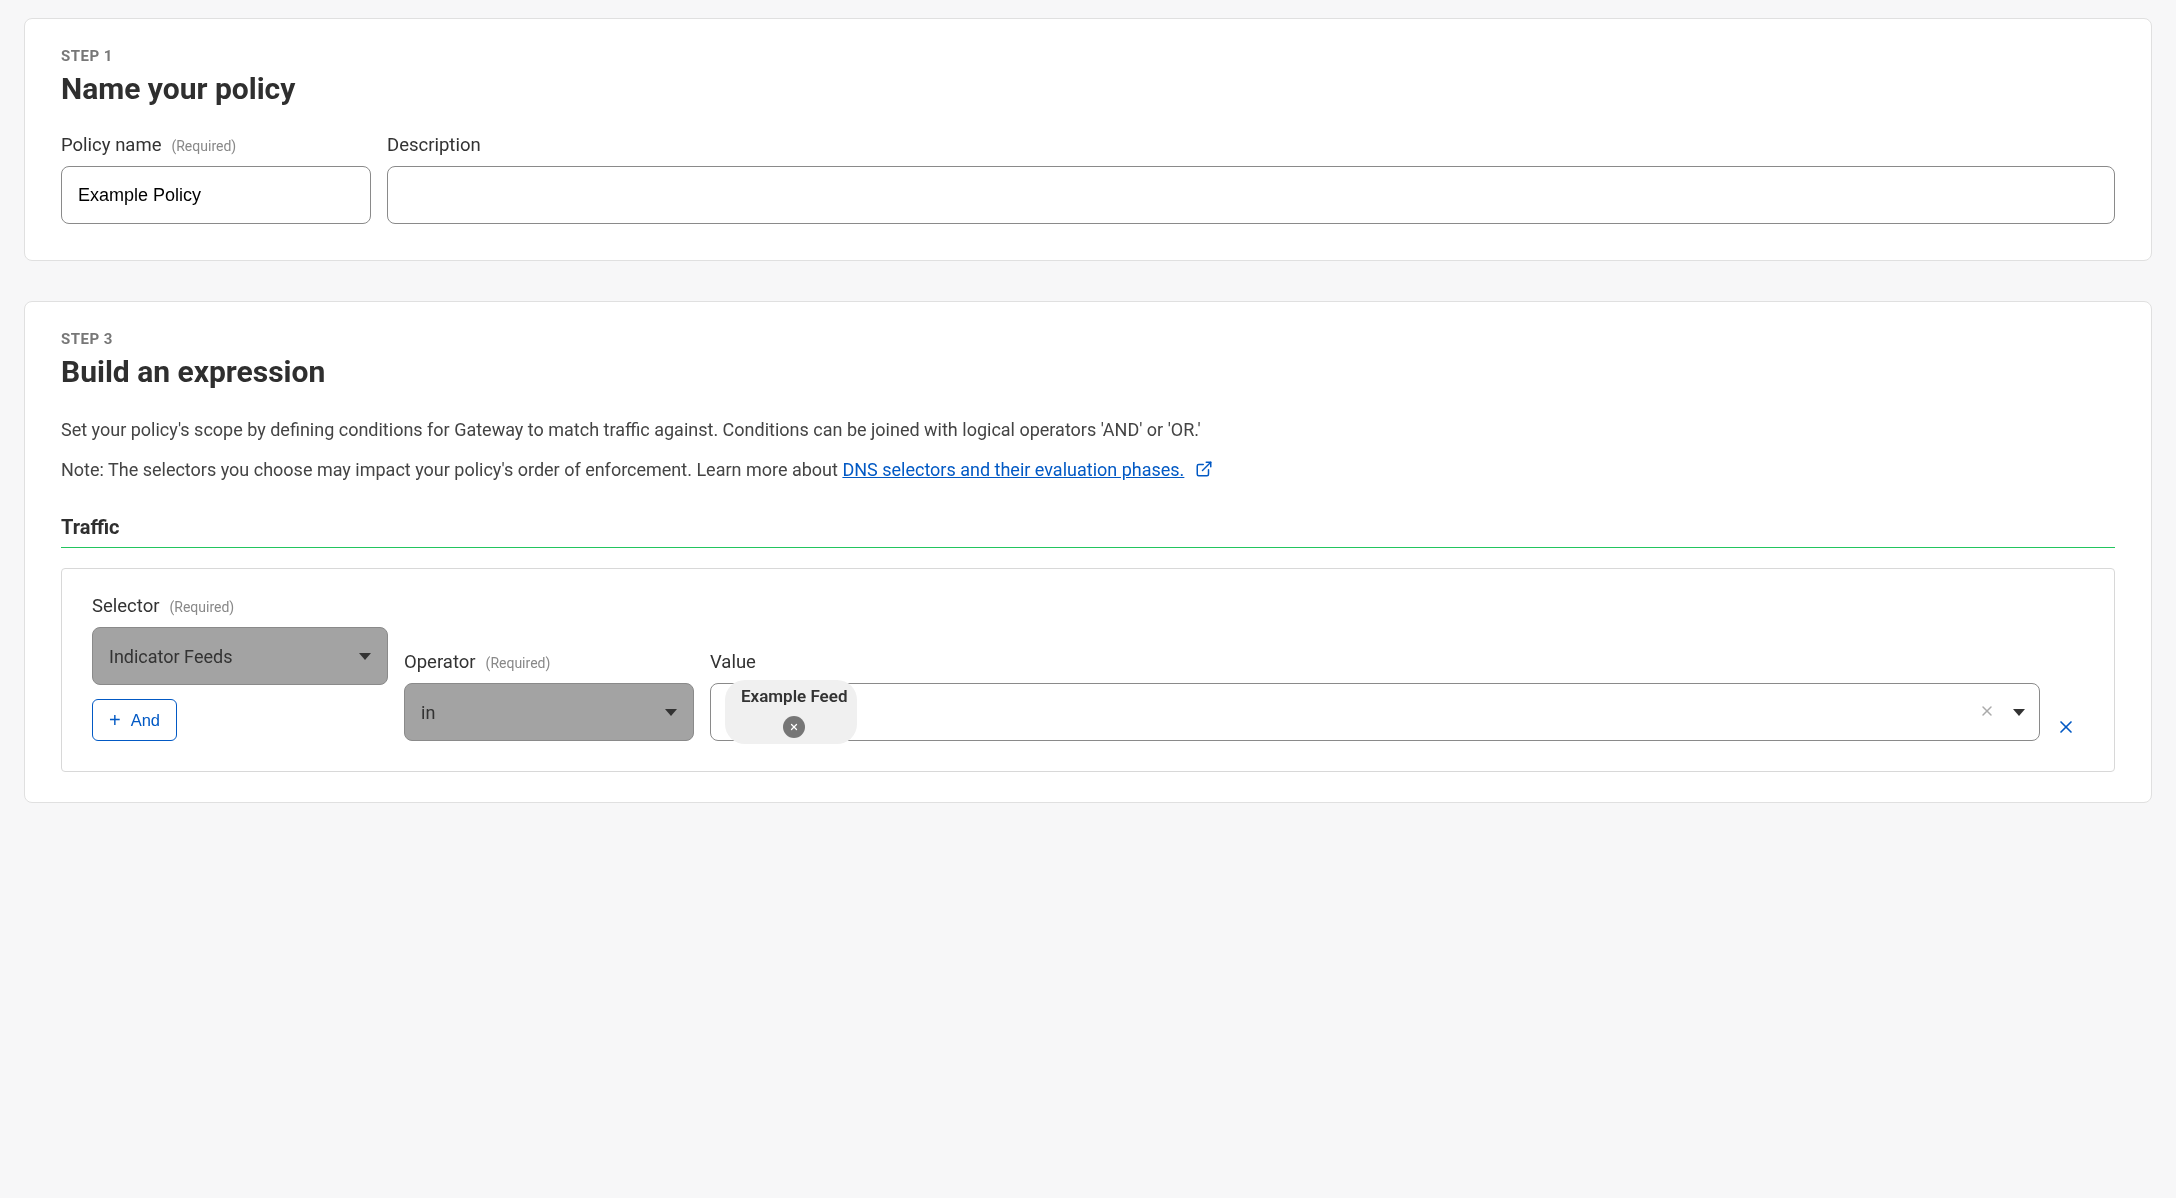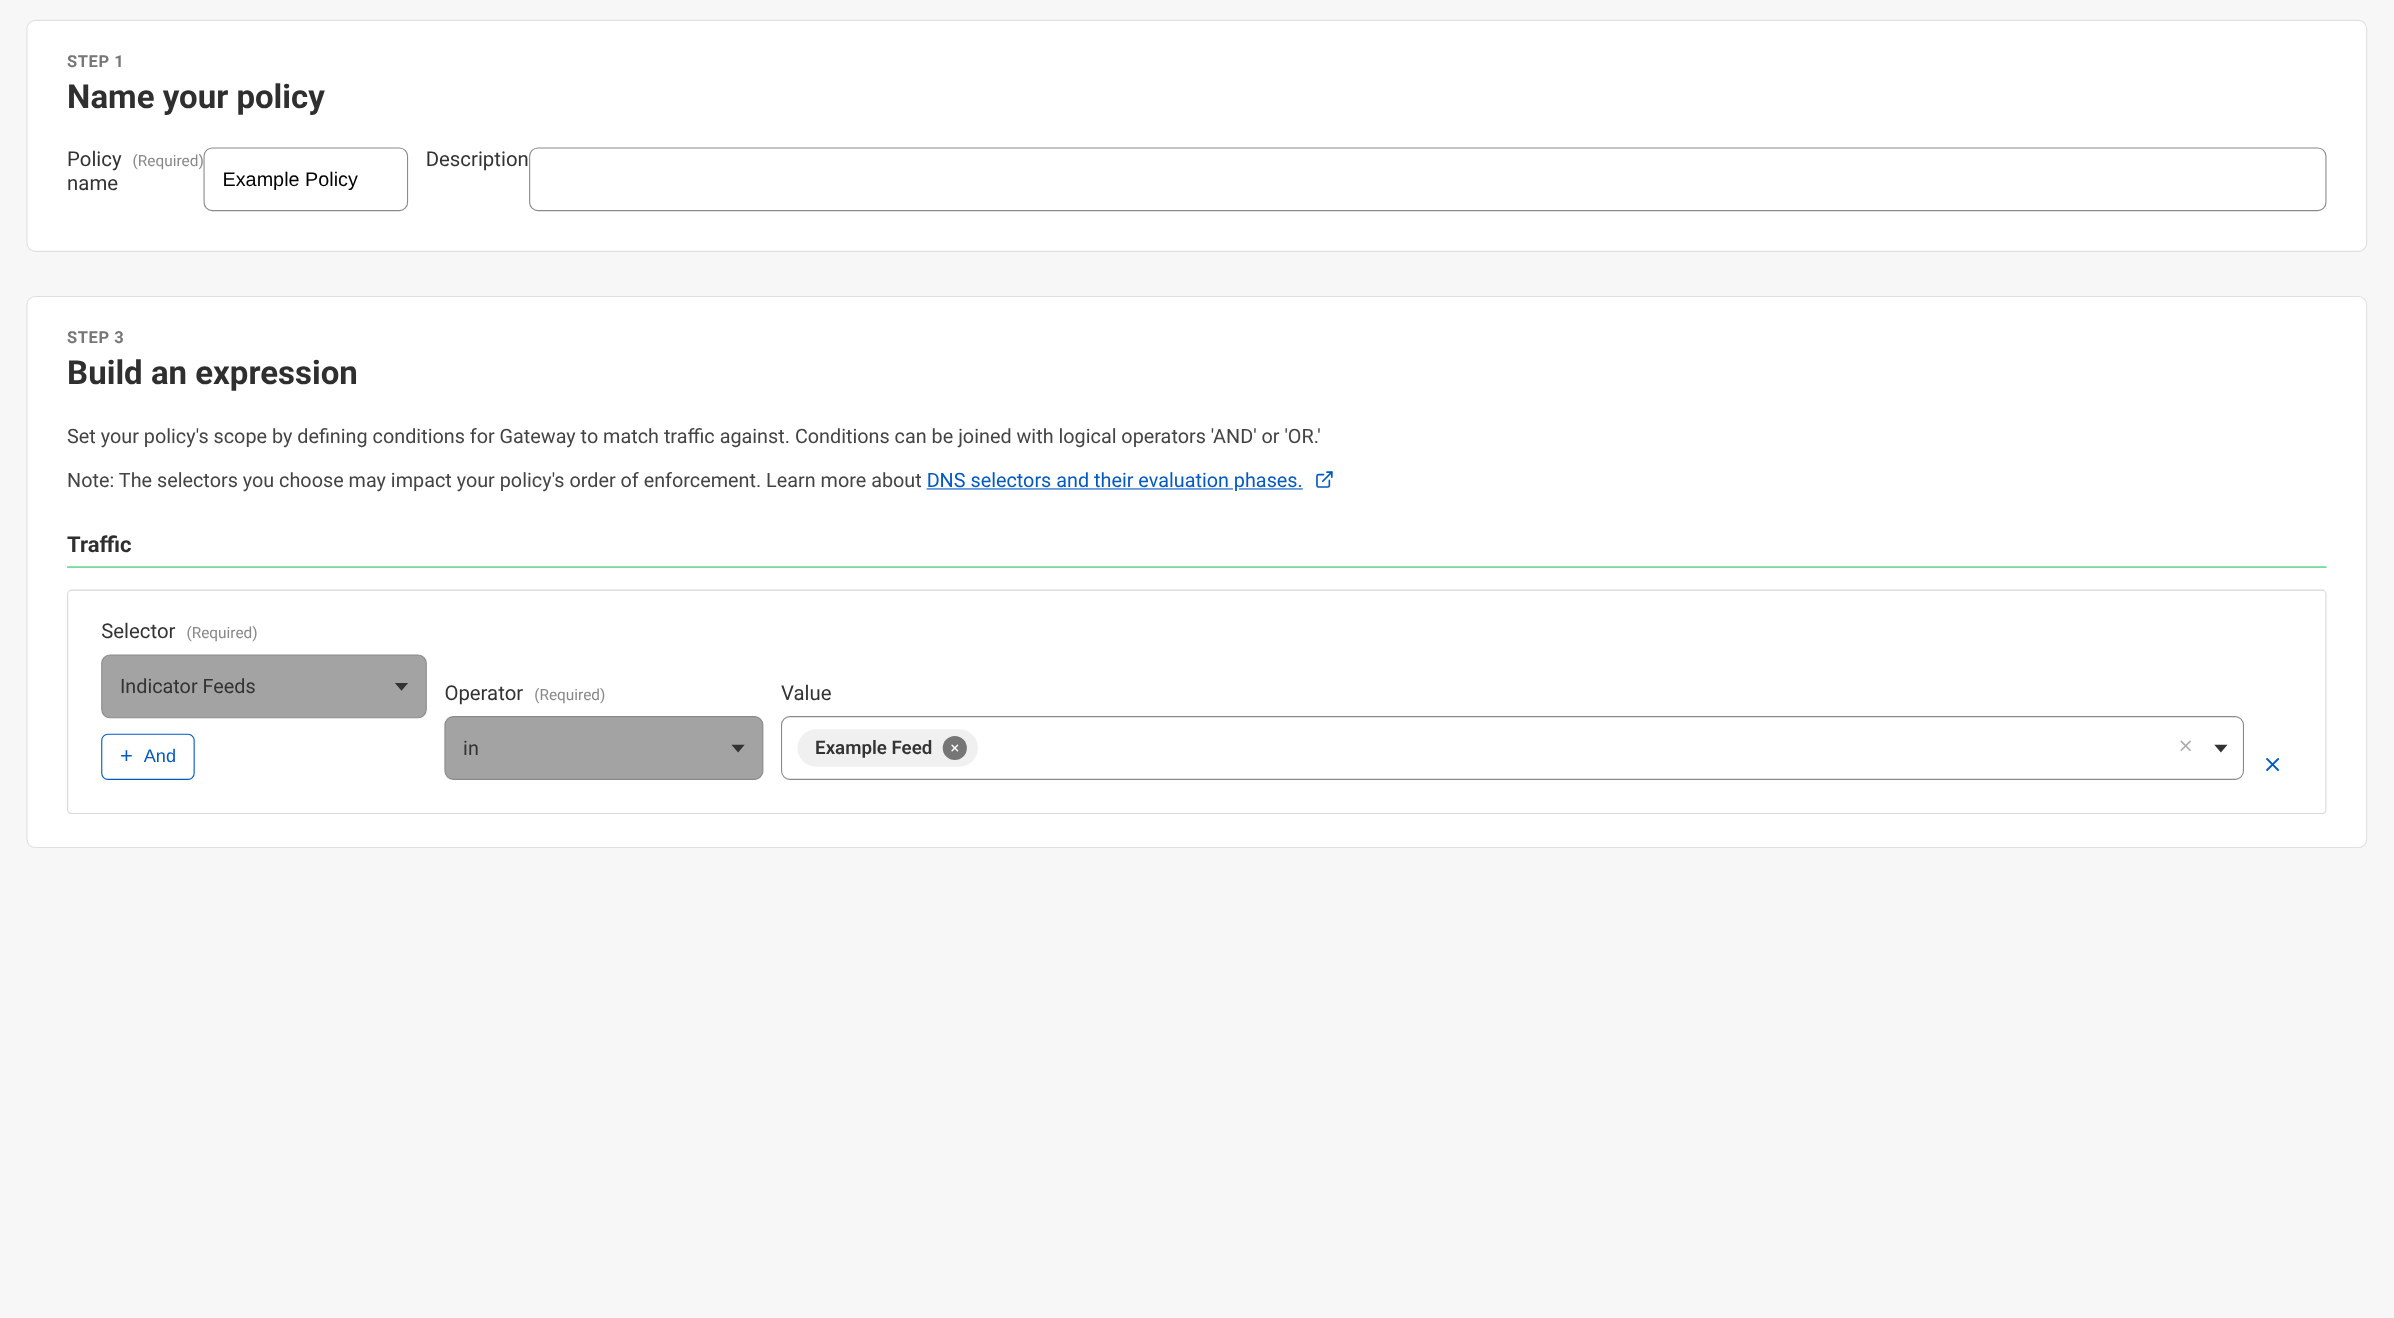"Policy name" .field-group { flex-direction: row -> column }
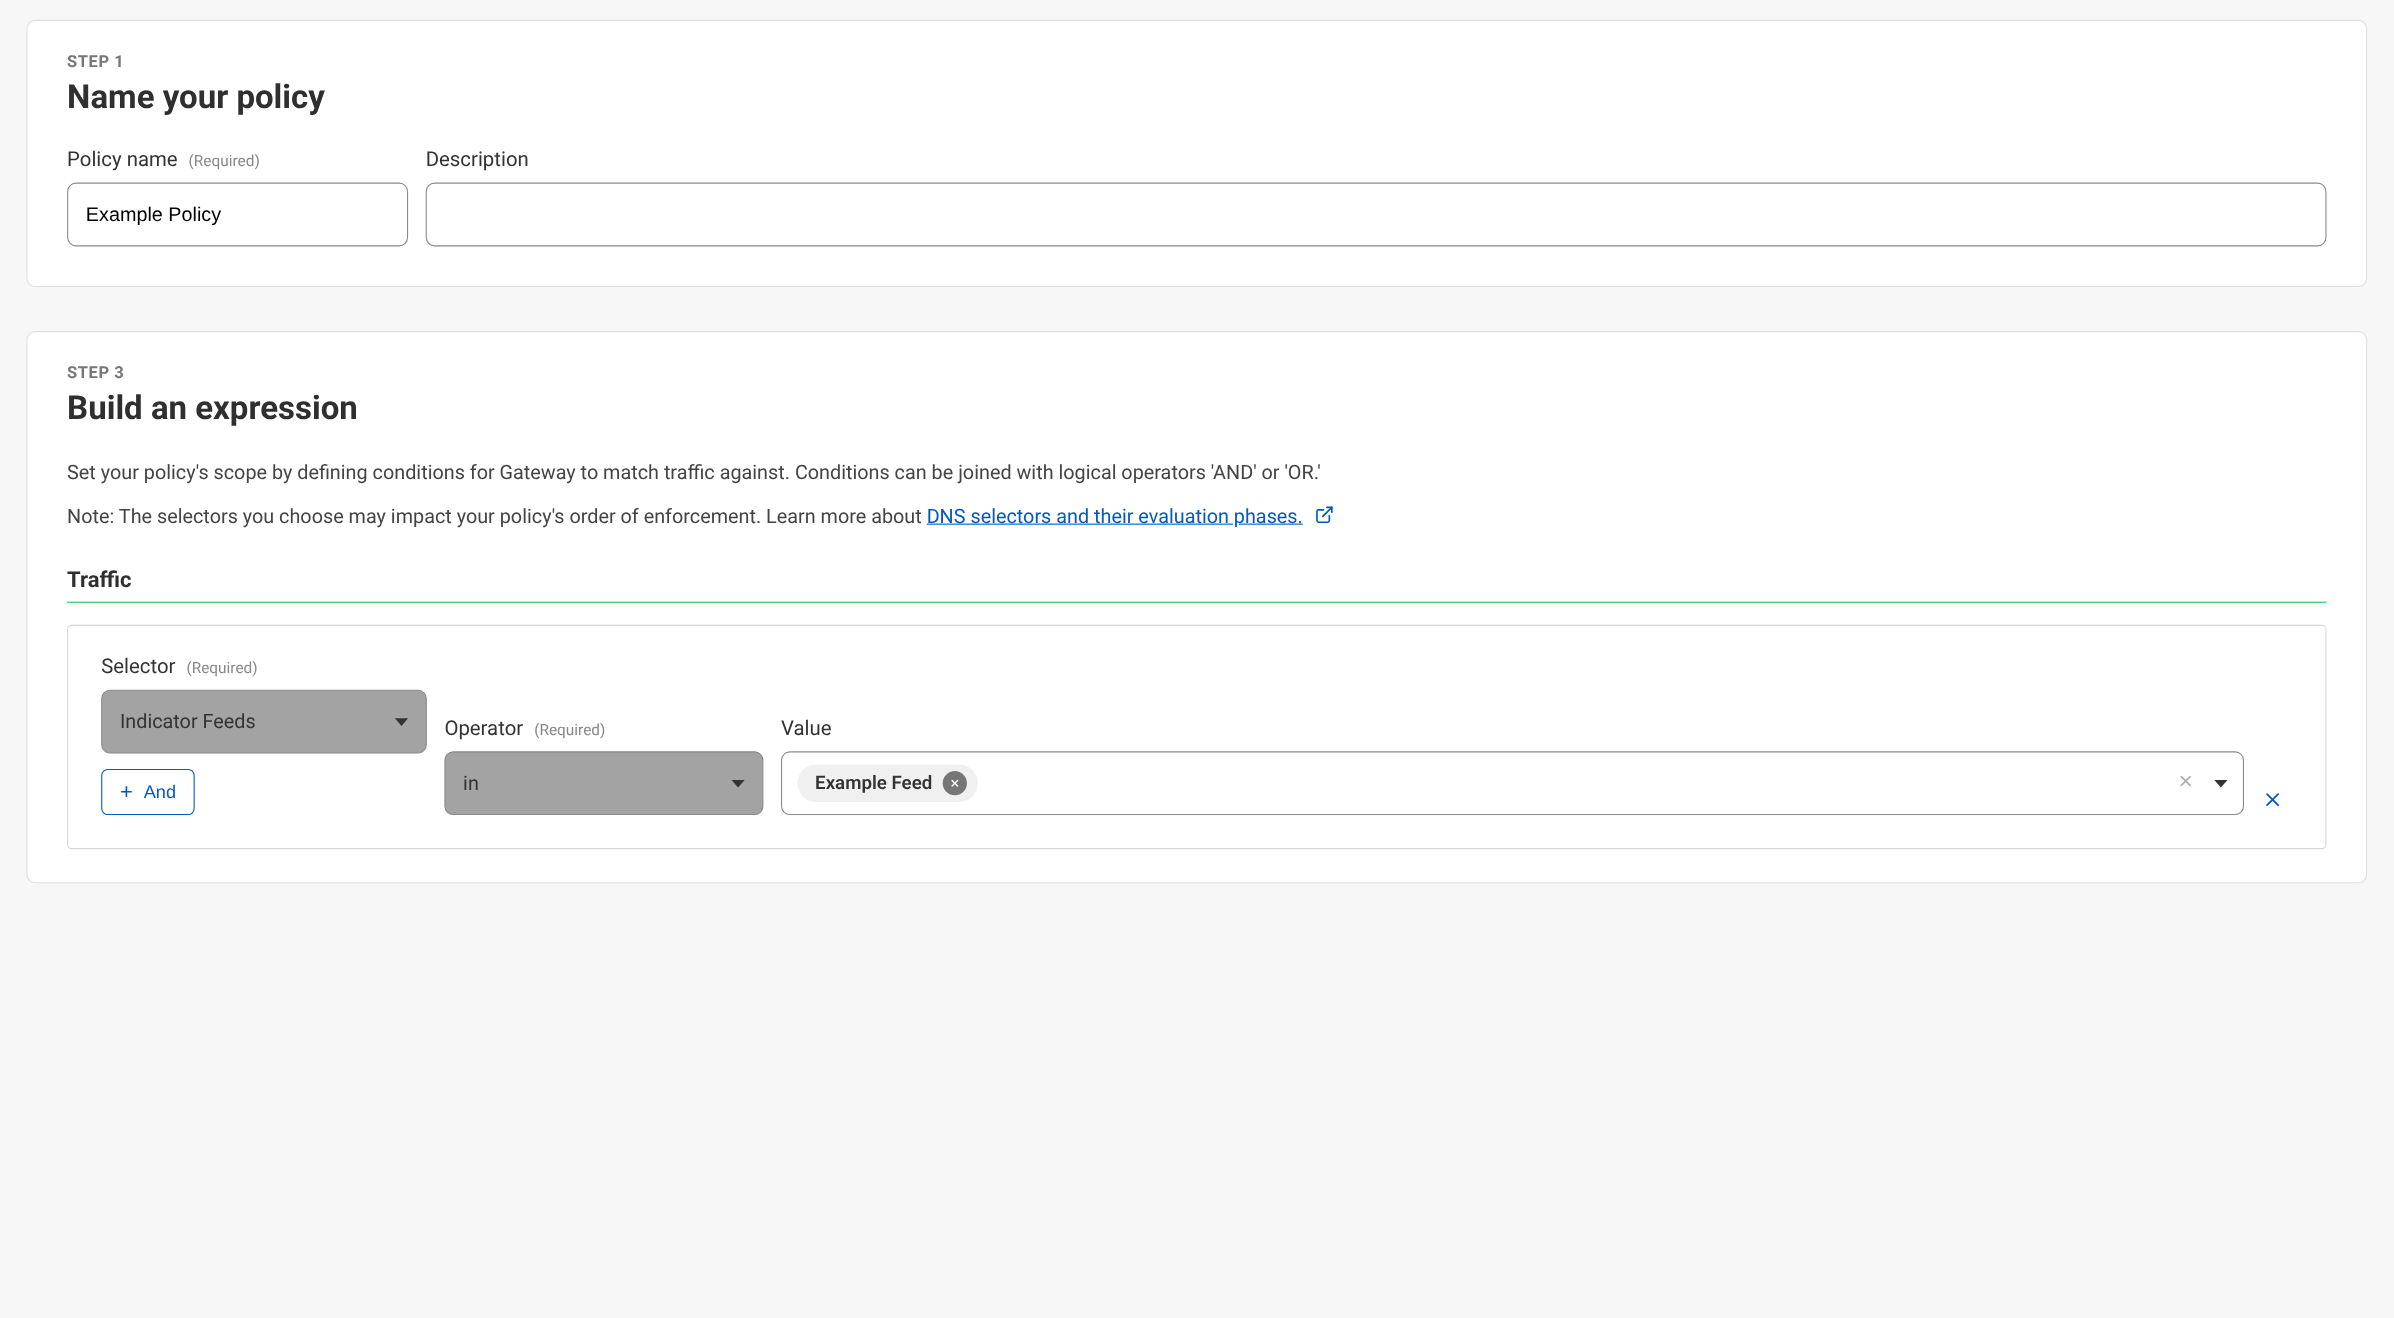"Example Feed" .chip { flex-direction: none -> column }
